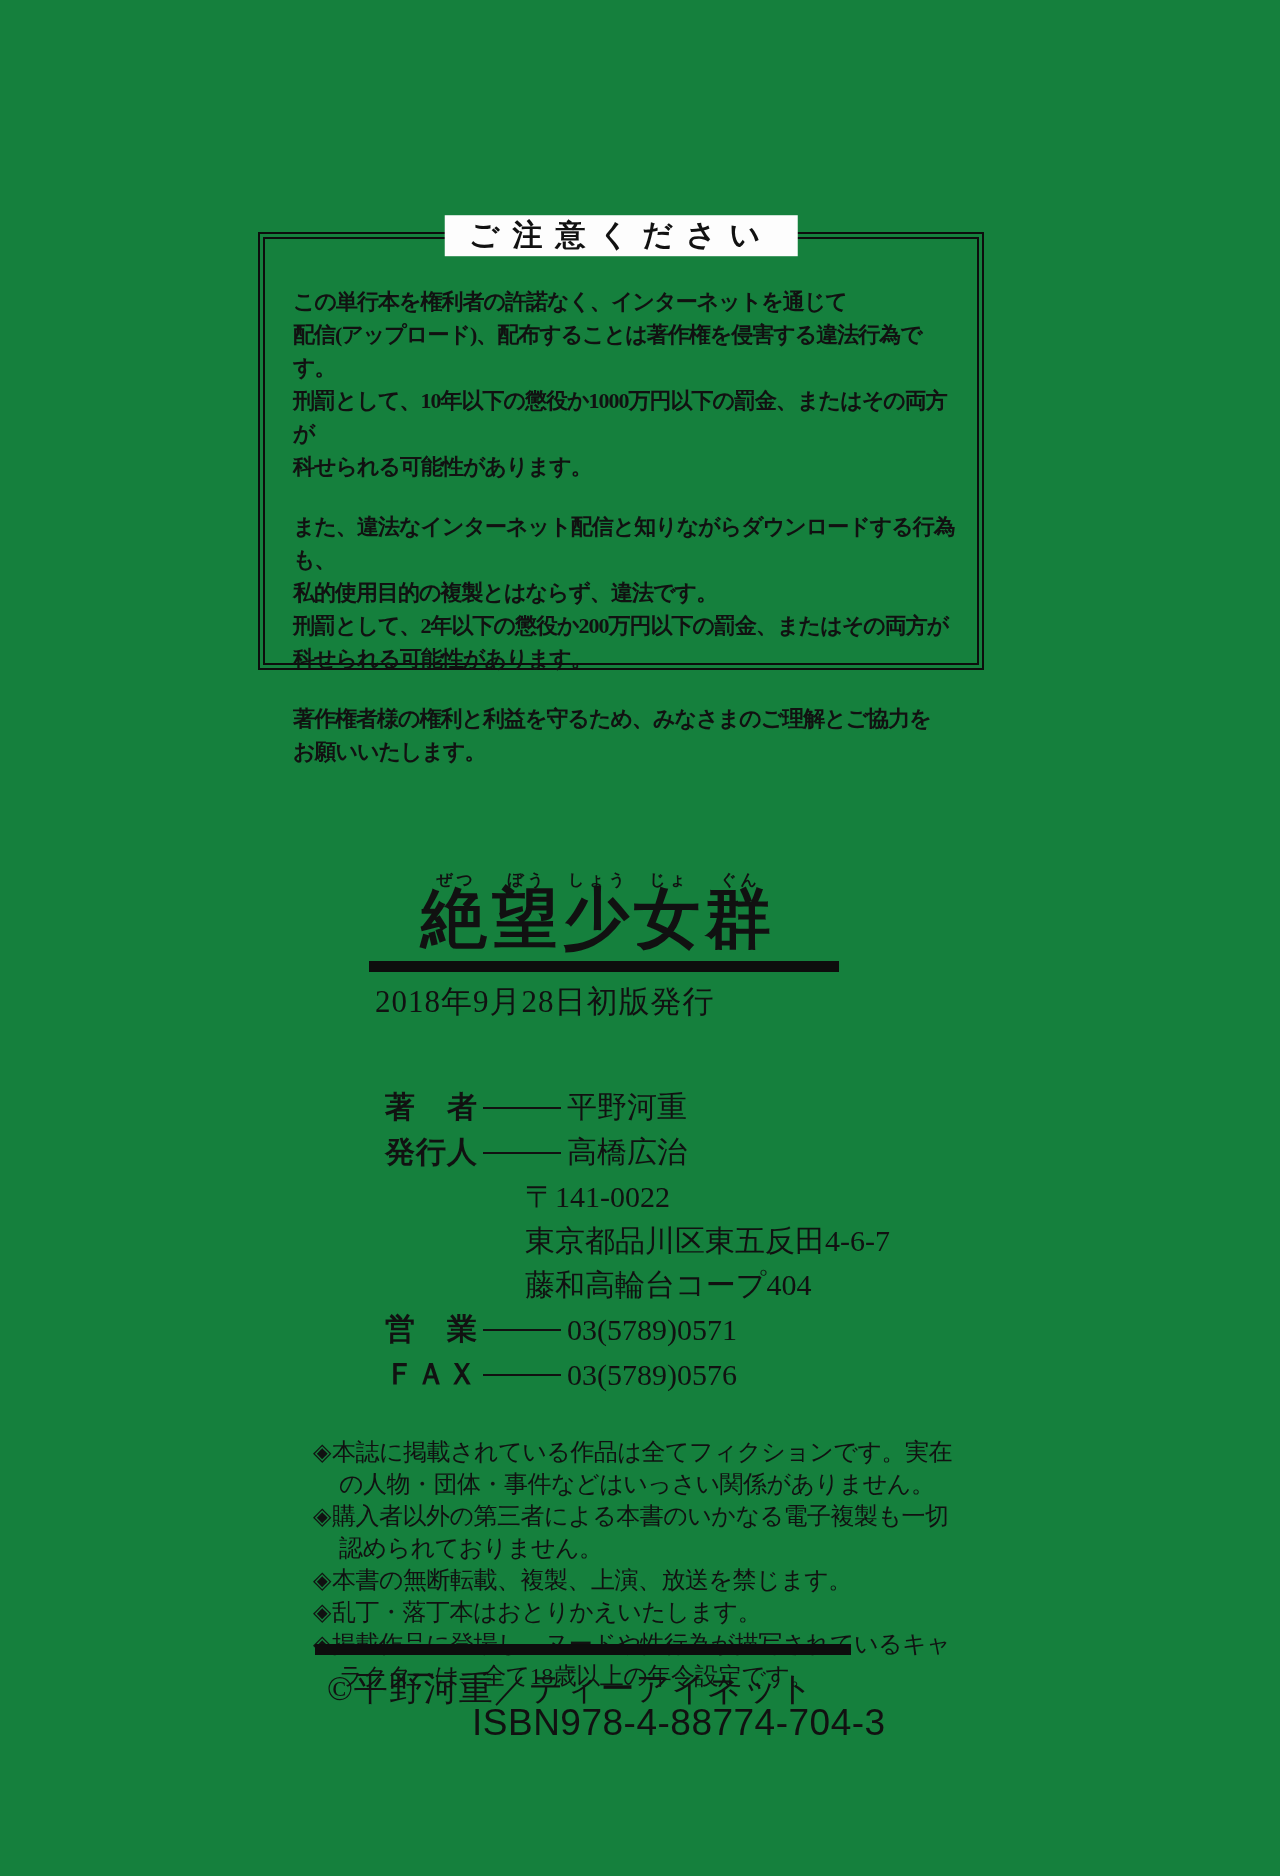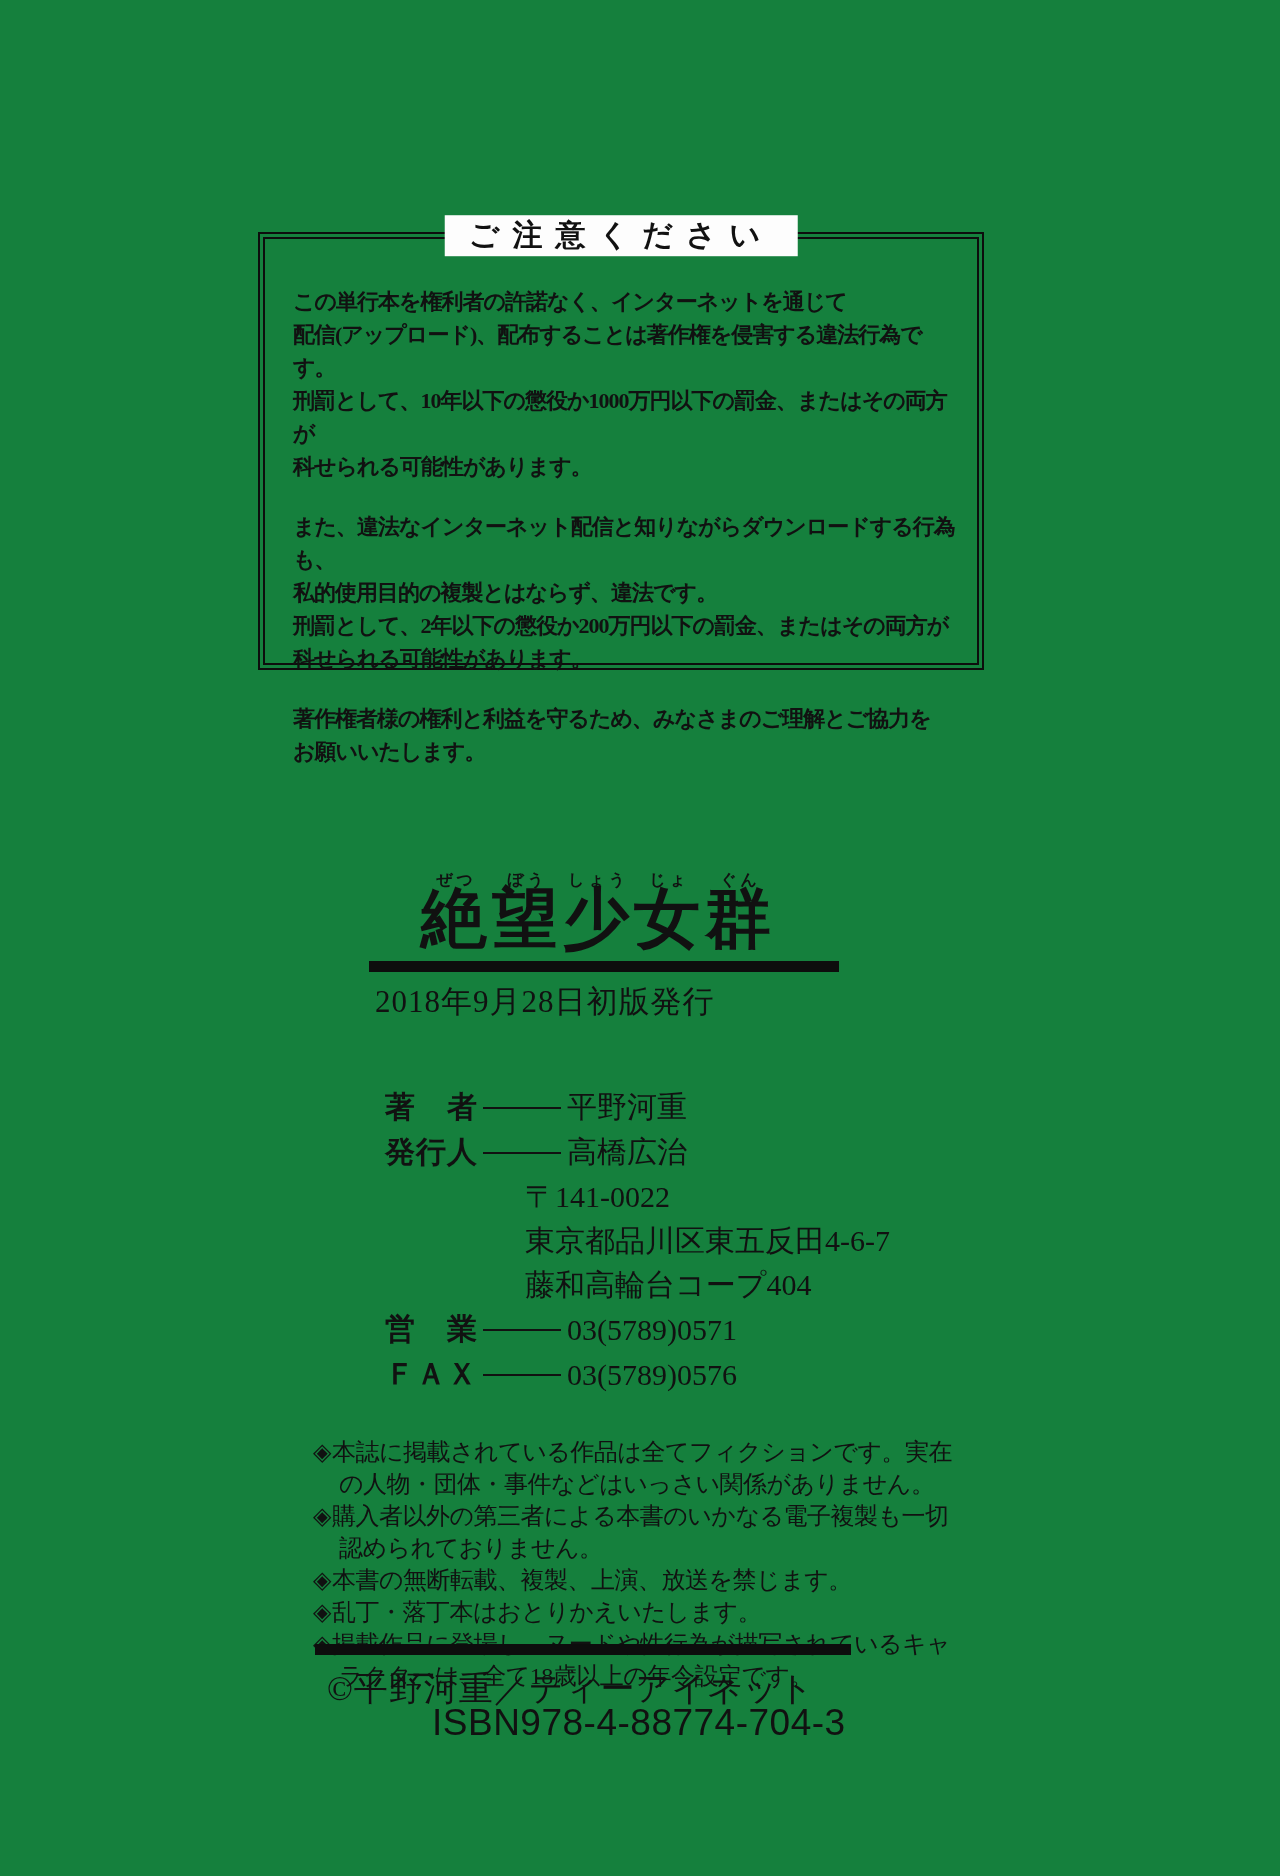"ISBN978-4-88774-704-3" .isbn { left: 432px -> 472px }
